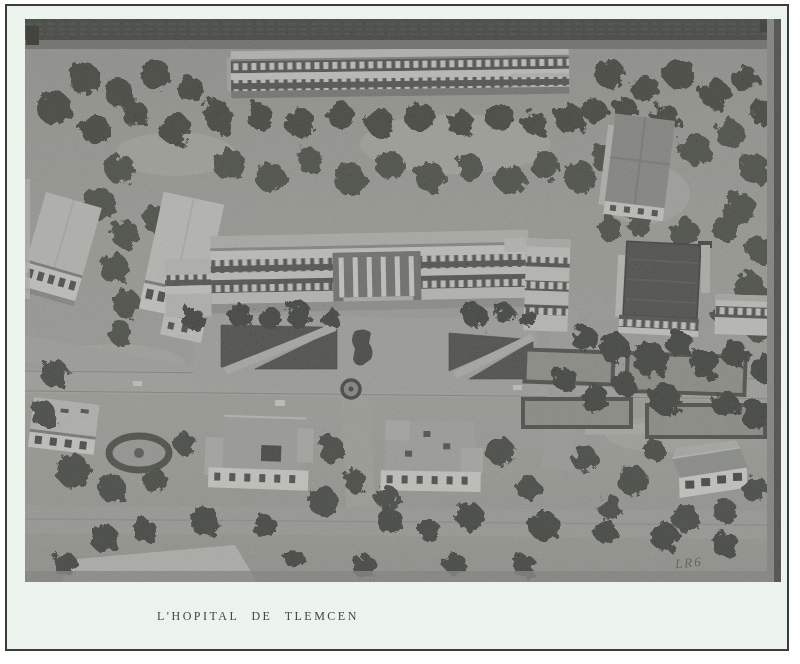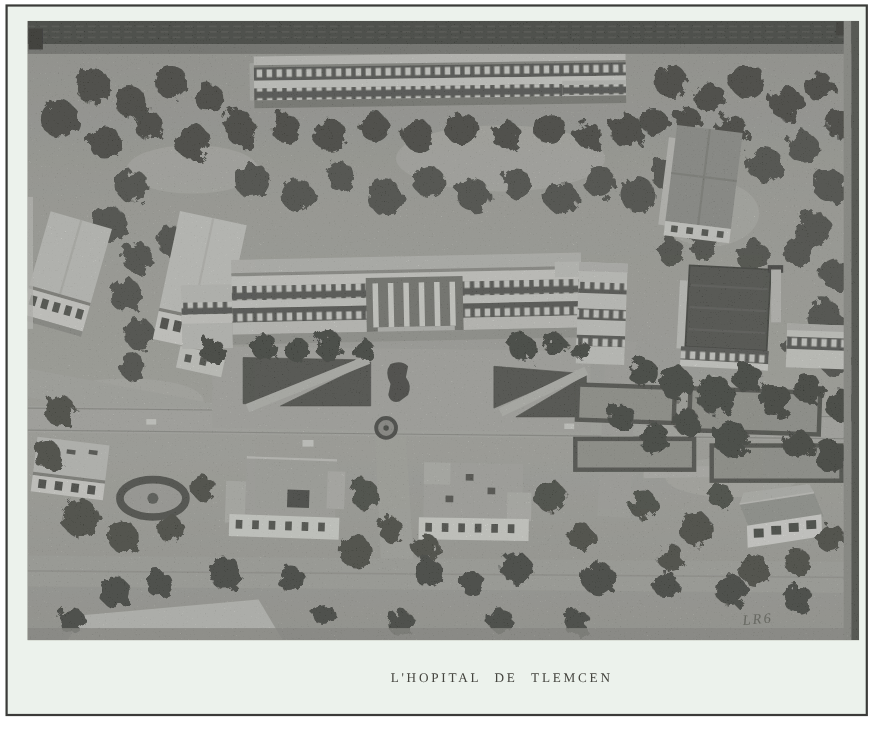"L'HOPITAL DE TLEMCEN" .caption { text-align: right -> left }
